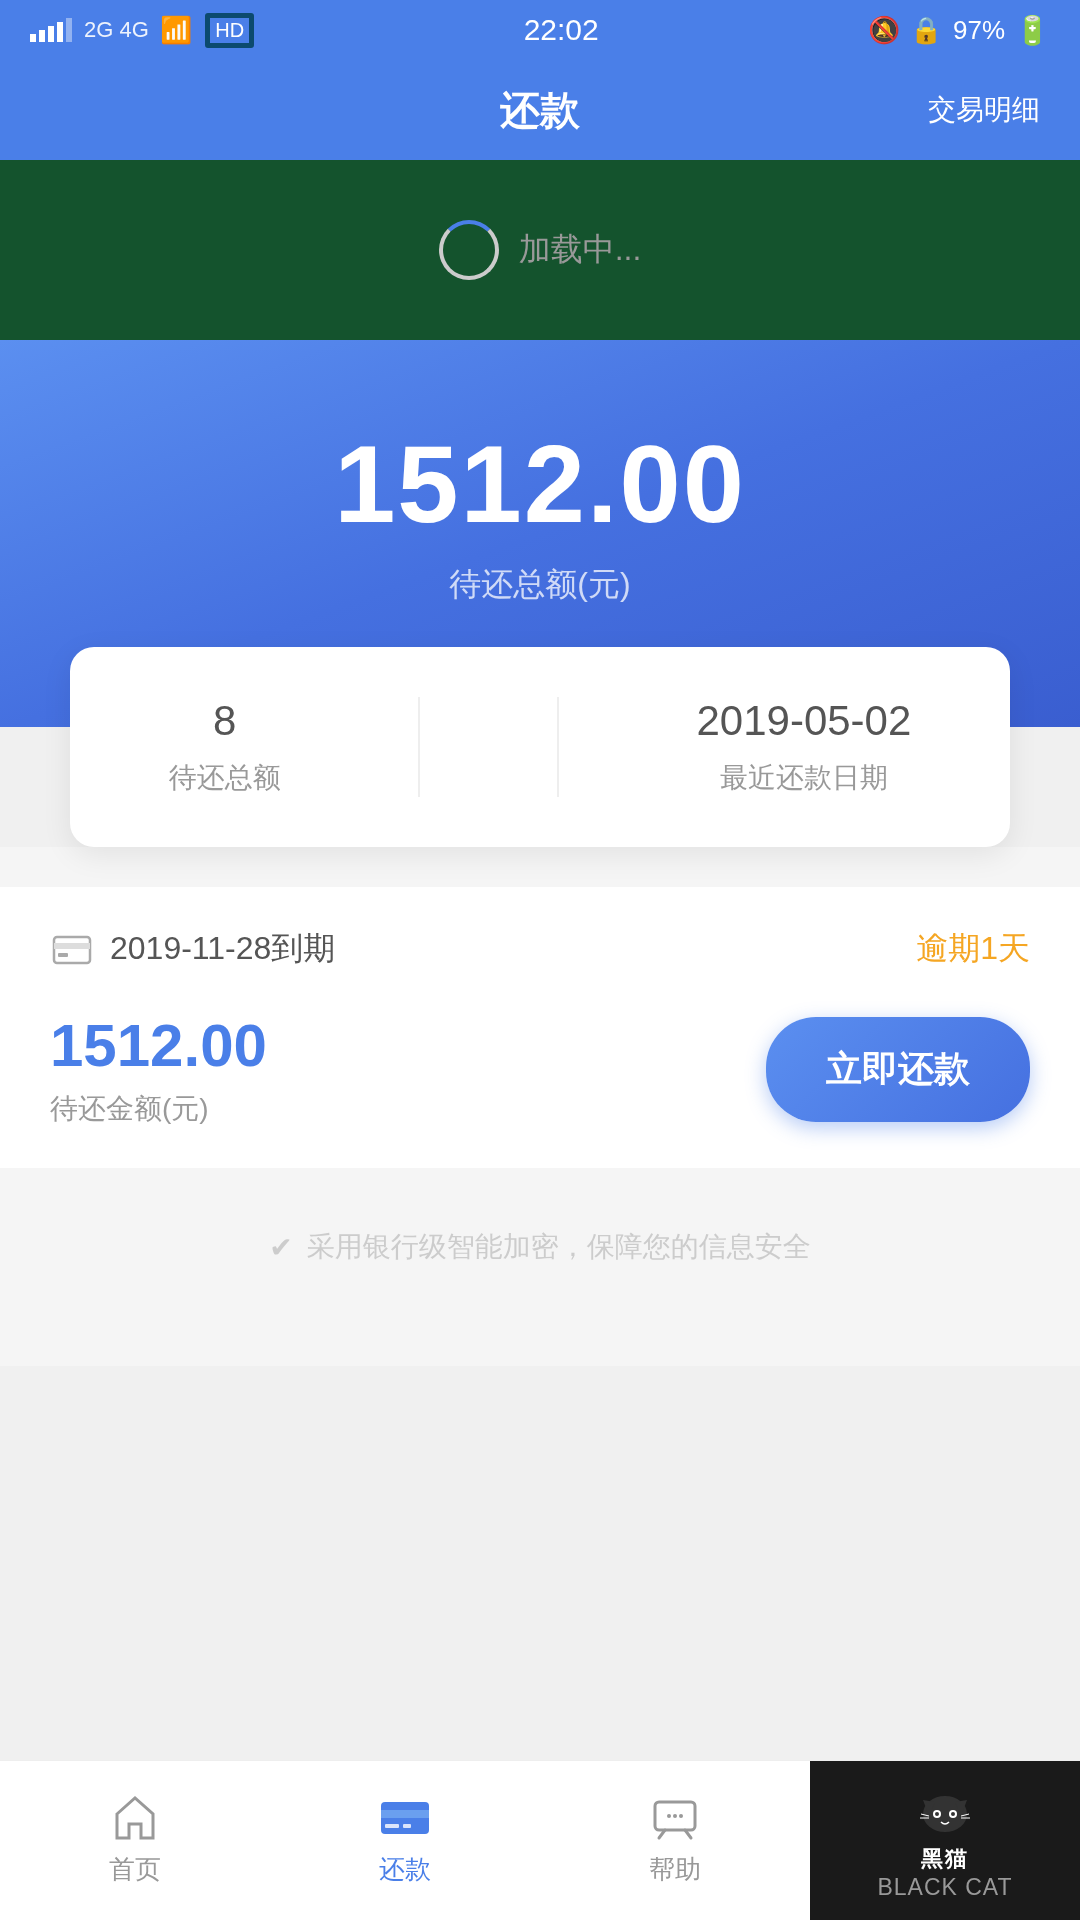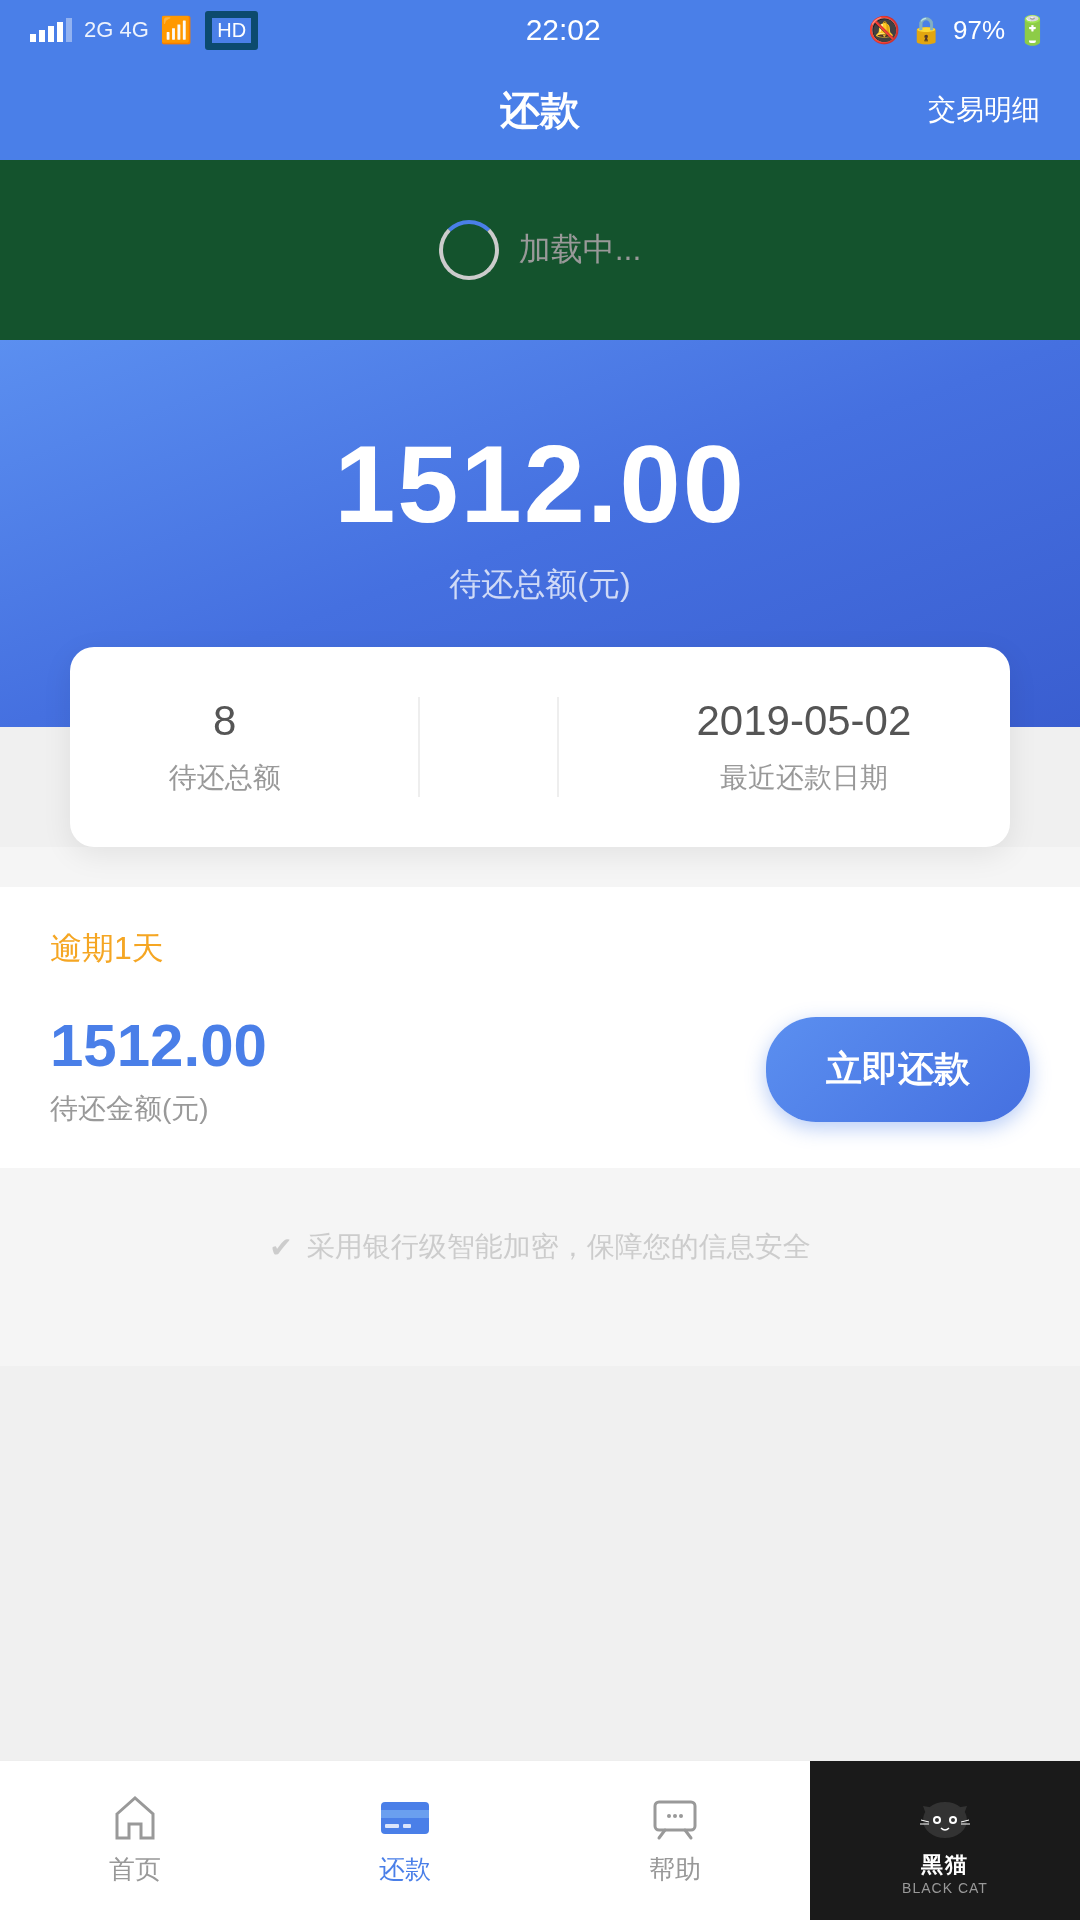"HD" span { border: 7px solid #0c4a6e -> 5px solid #0c4a6e }
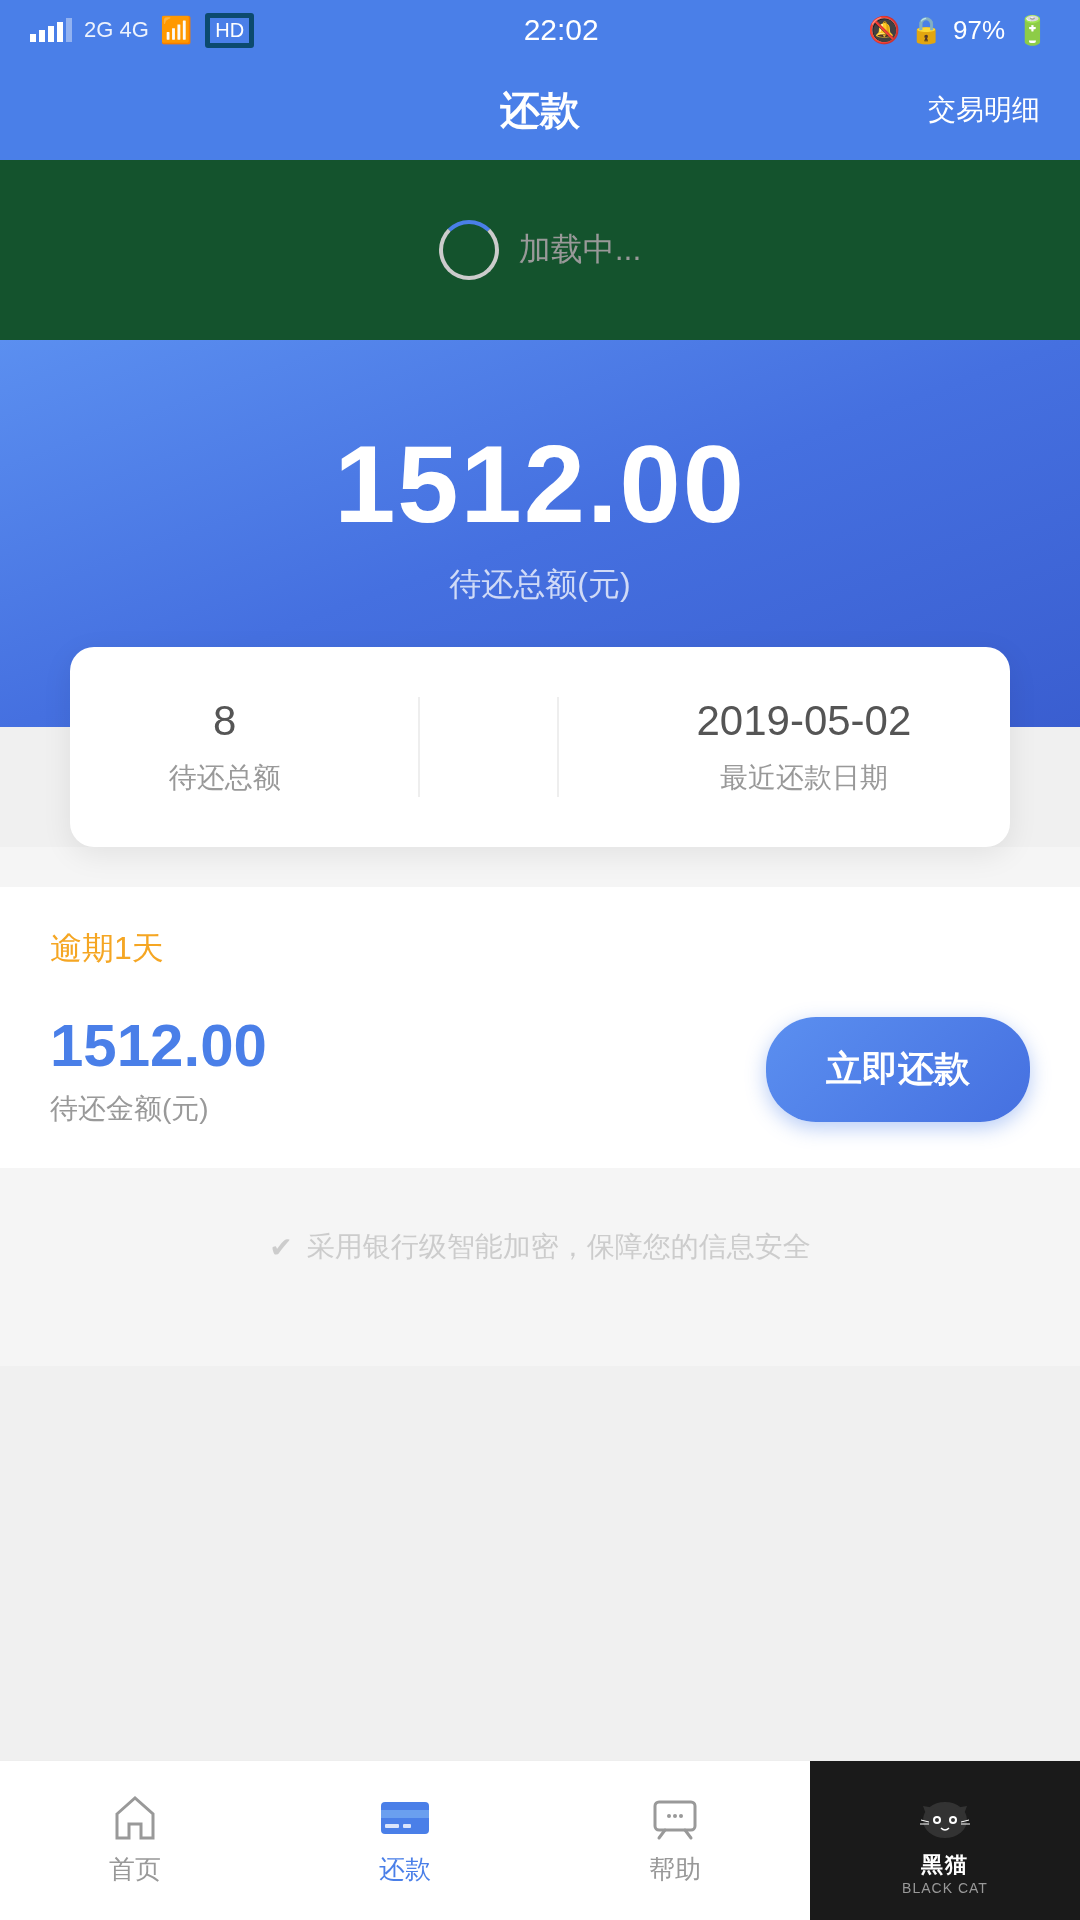"2019-11-28到期" div.loan-date-area { html: none -> <div> <div> <svg> <rect></rect> <rect></rect> <rect></rect> </svg> </div> <span>2019-11-28到期</span> </div> }
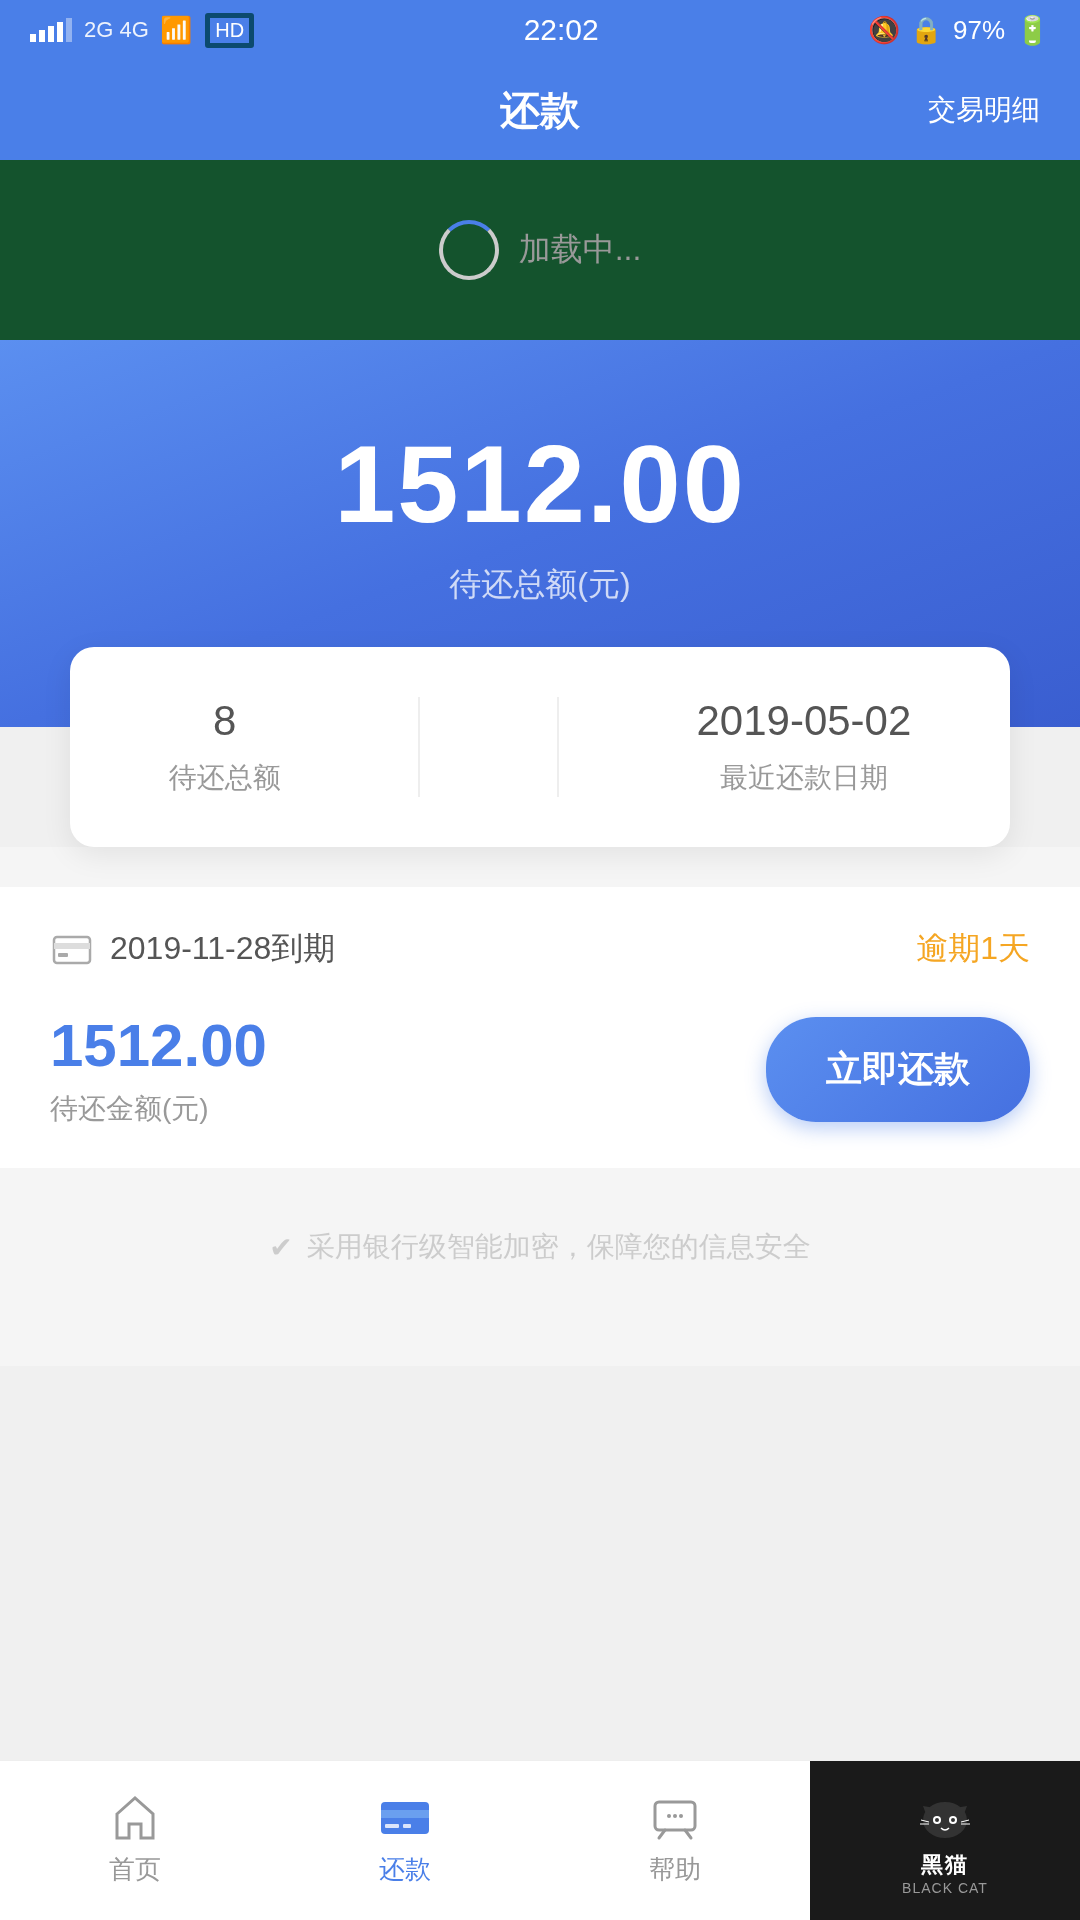"BLACK CAT" span { font-size: 14px -> 23px }
